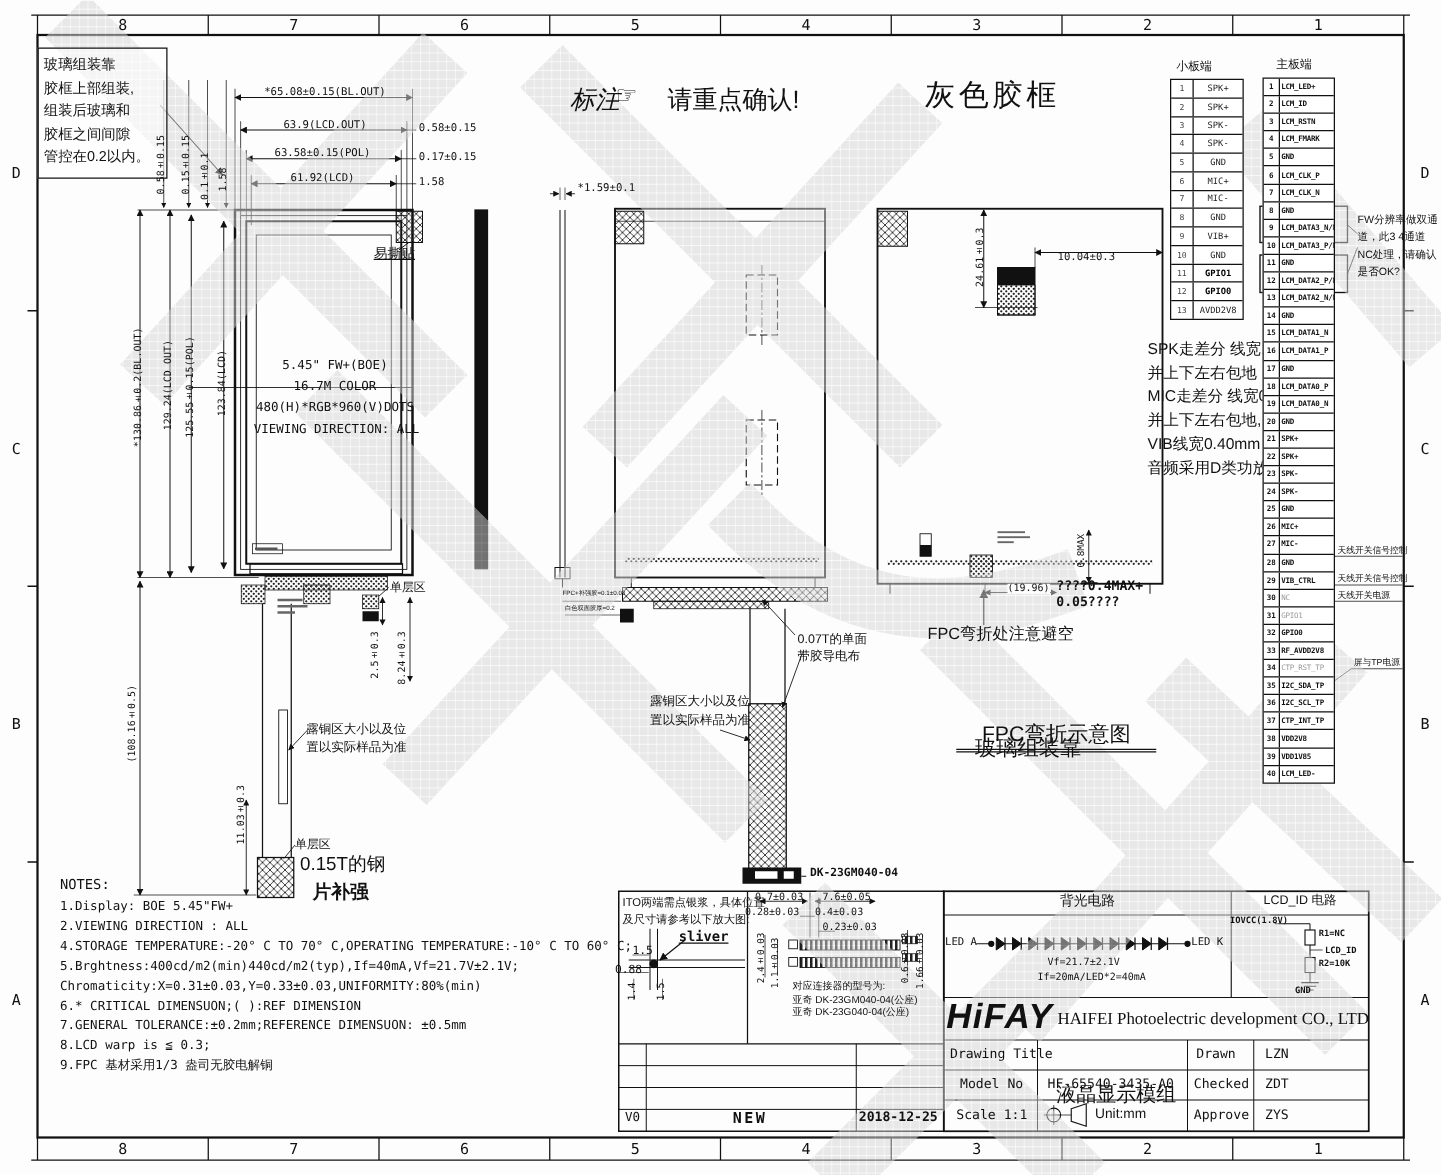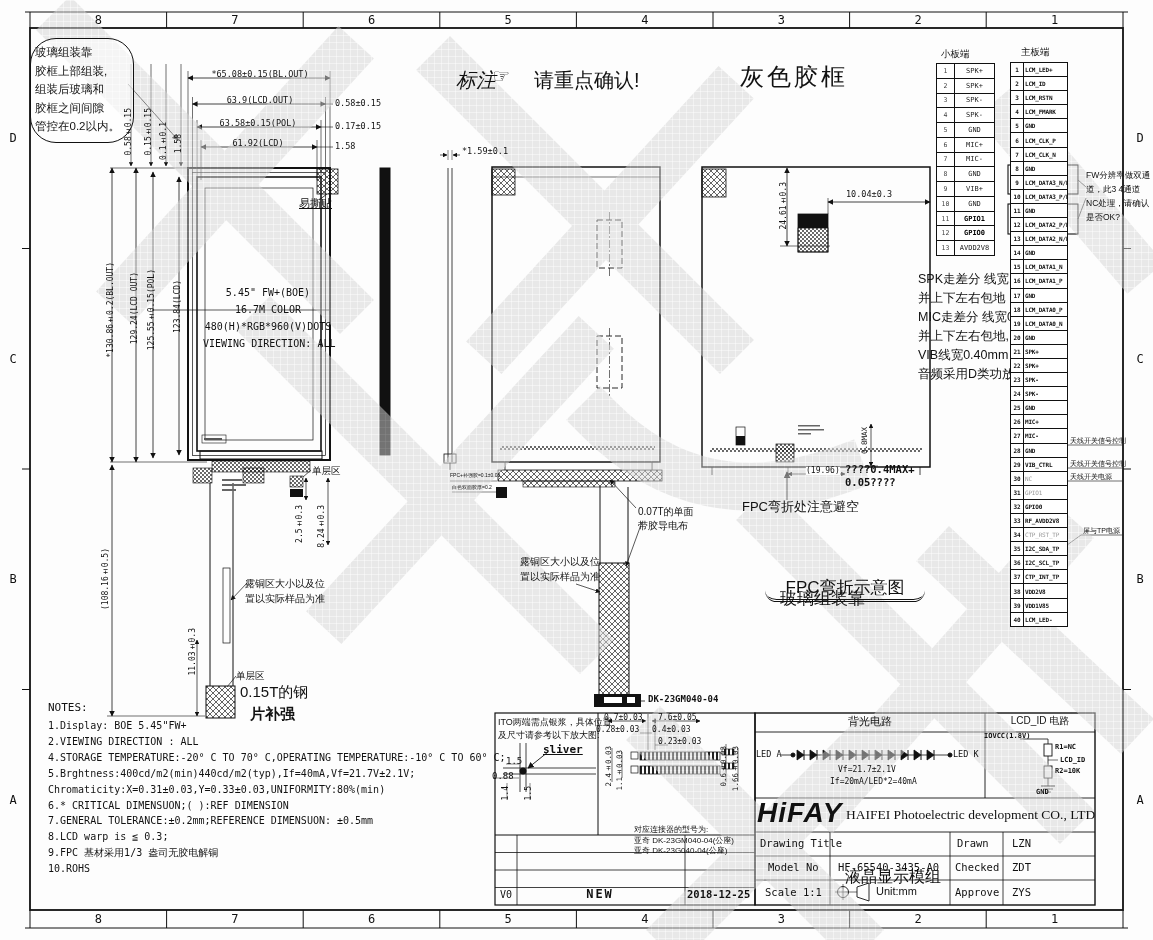"玻璃组装靠" .cn { border-radius: 26px -> none }
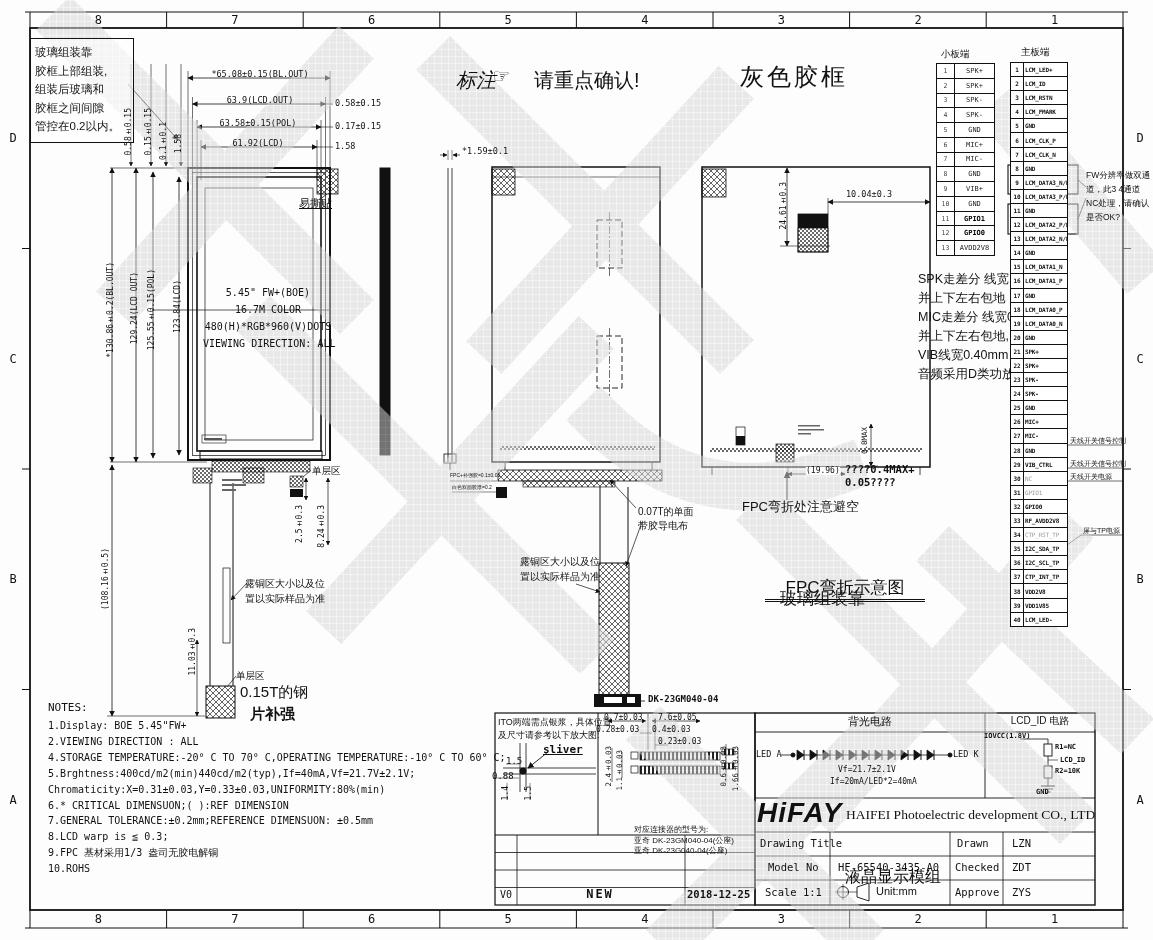"10.04±0.3" div.t { top: 190px -> 202px }
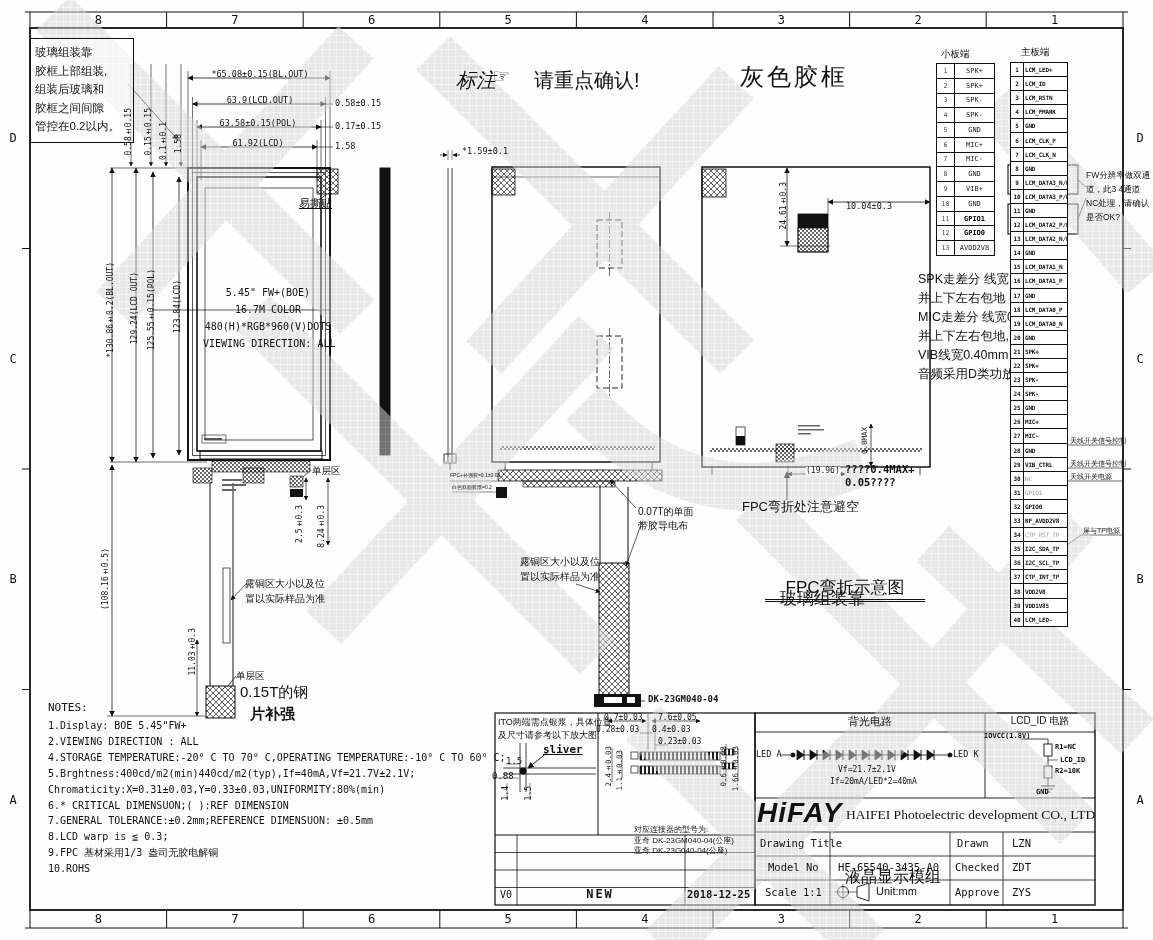"对应连接器的型号为:" div.lines { margin-top: 41px -> none }
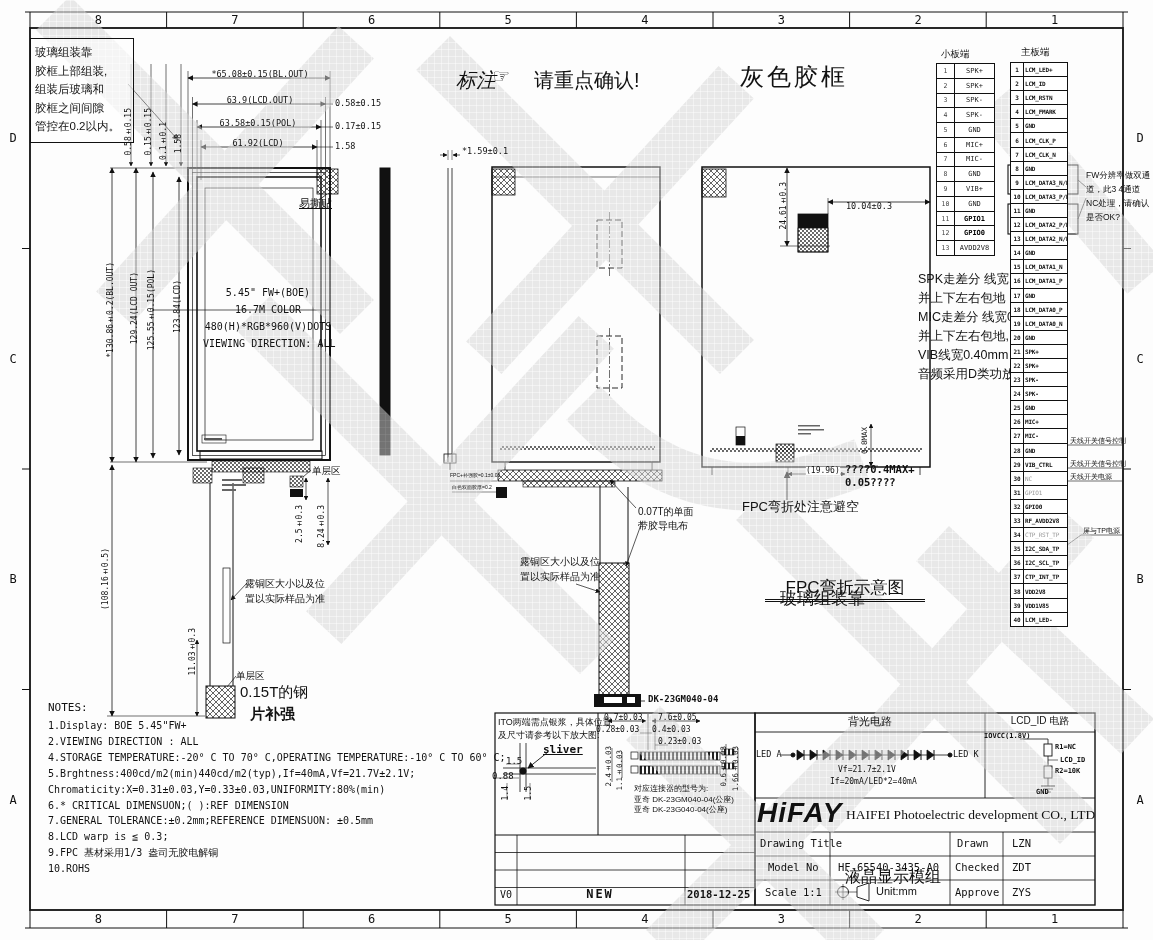"10.ROHS" div { html: <div>10.ROHS</div> -> none }
